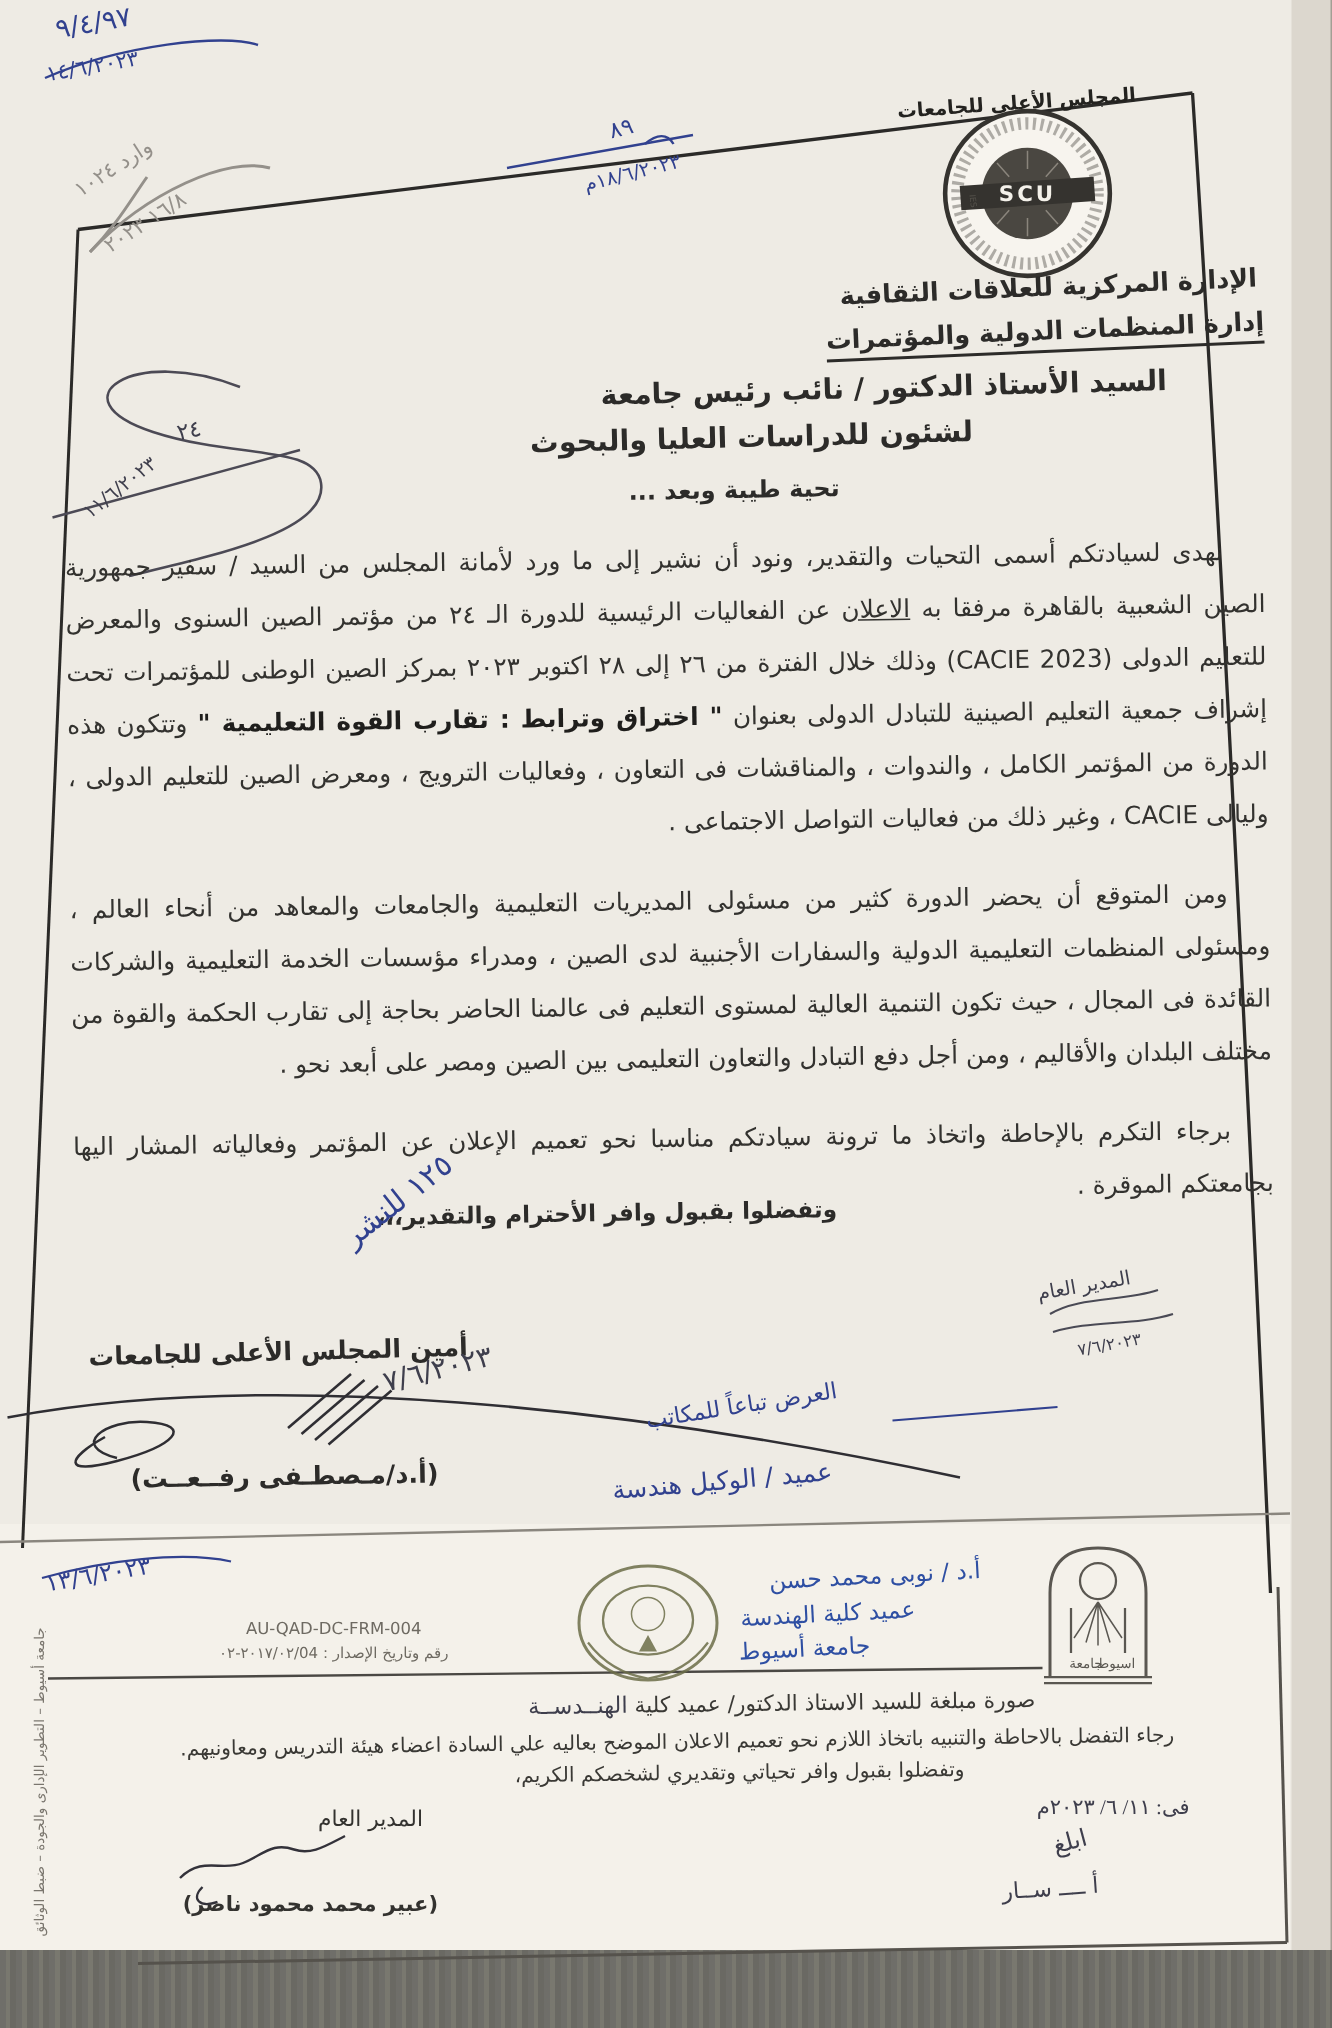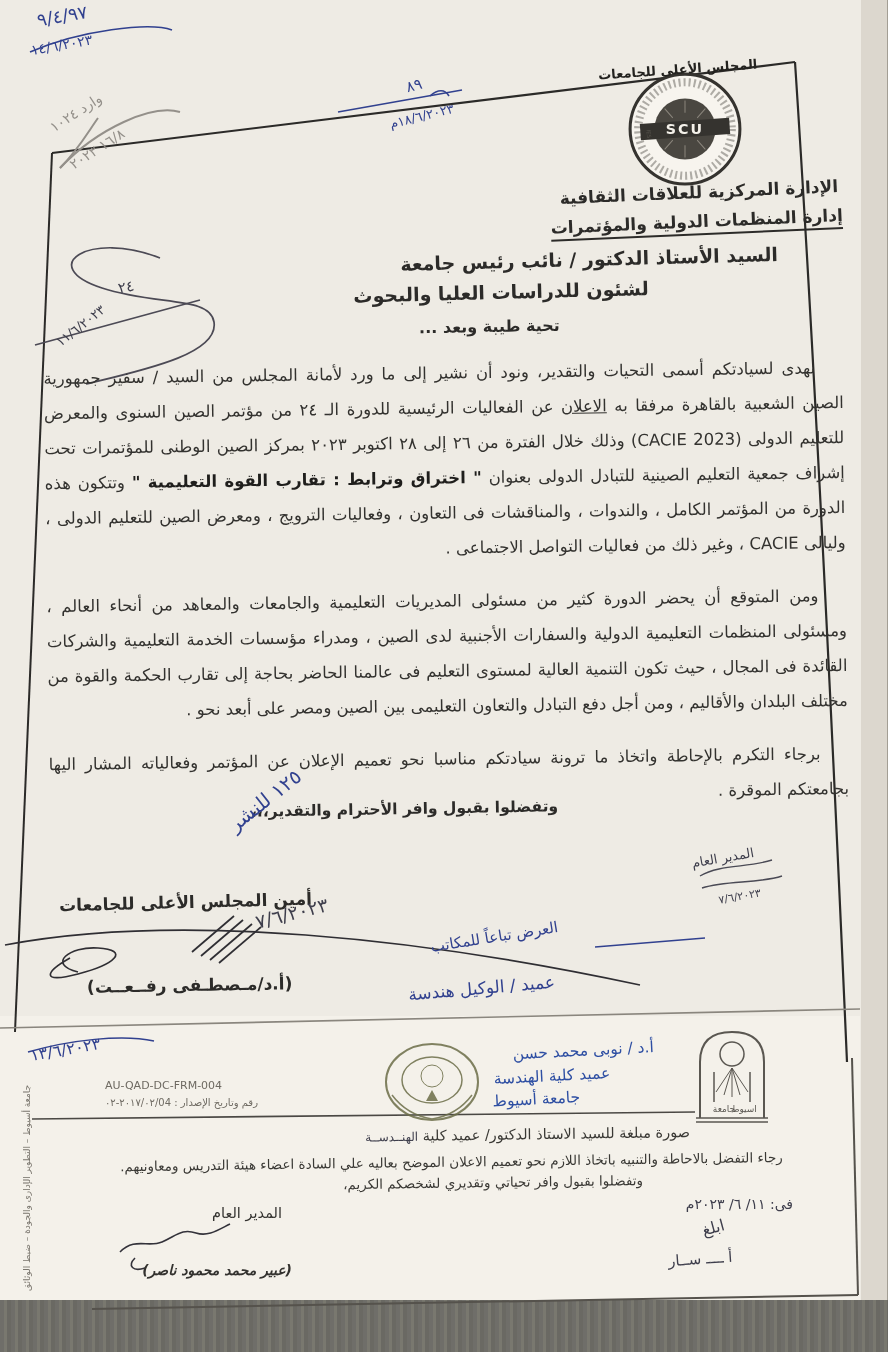"AU-QAD-DC-FRM-004" .small-form { text-align: left -> center }
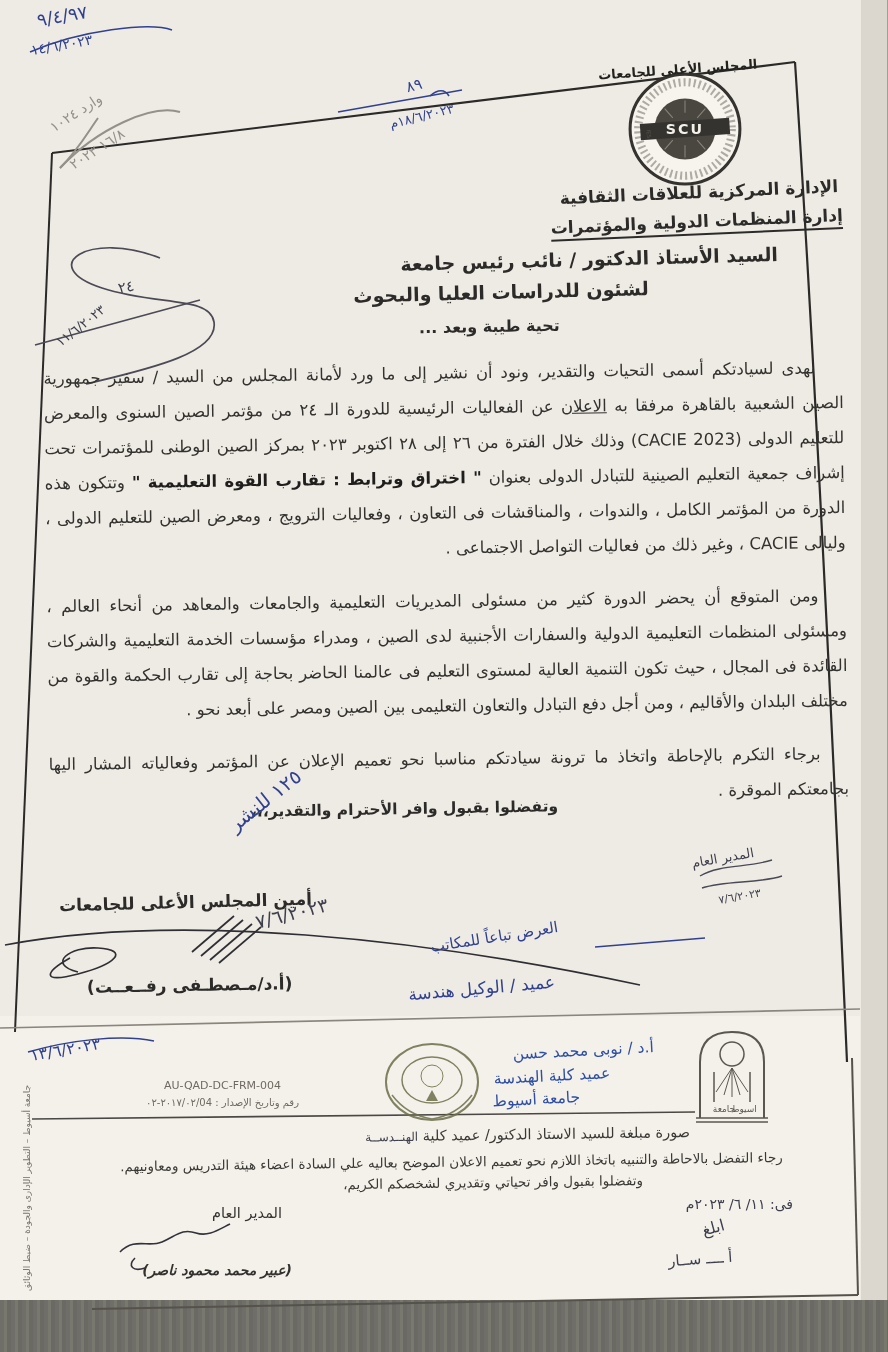"الهنــدســة" span.inkdark { font-size: 12px -> 15px }
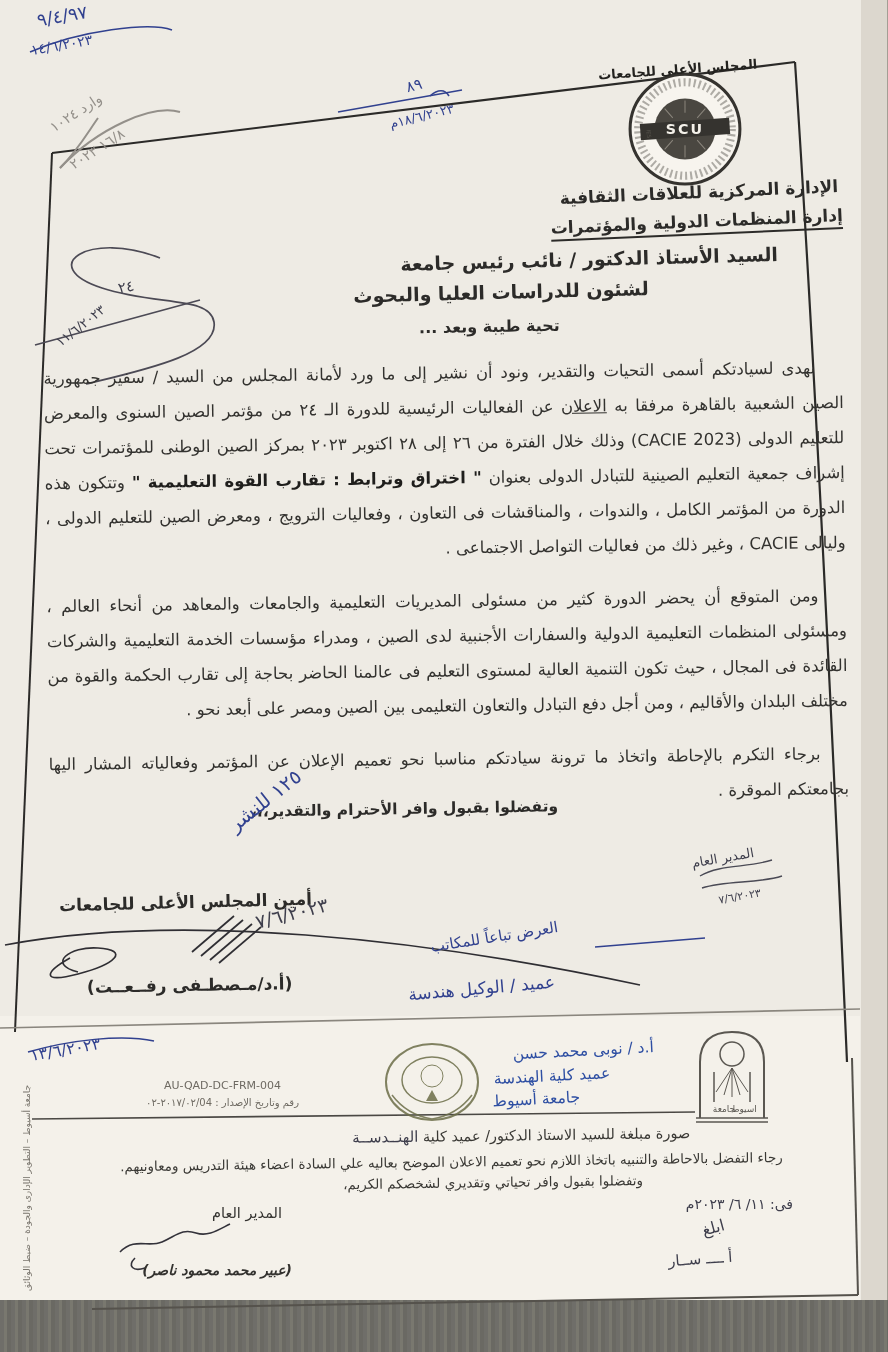"فى: ١١/ ٦/ ٢٠٢٣م" div.abs { font-family: none -> Liberation Serif, serif }
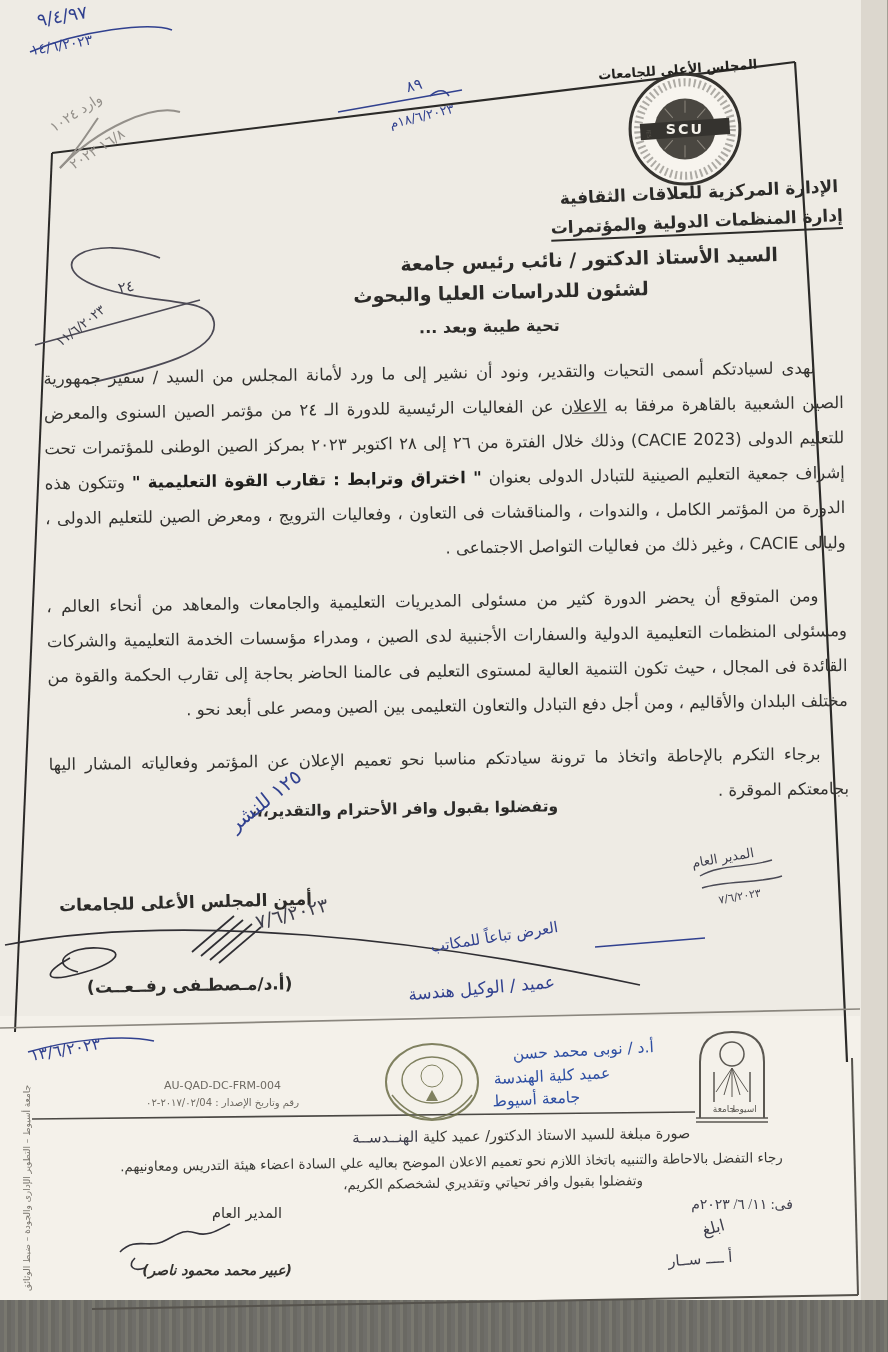"(عبير محمد محمود ناصر)" div.abs { font-style: italic -> none }
